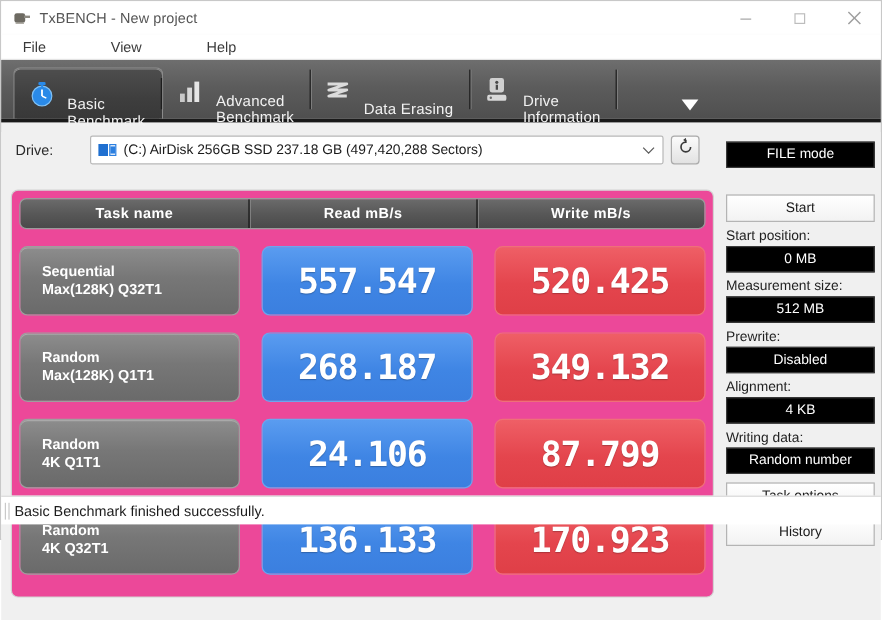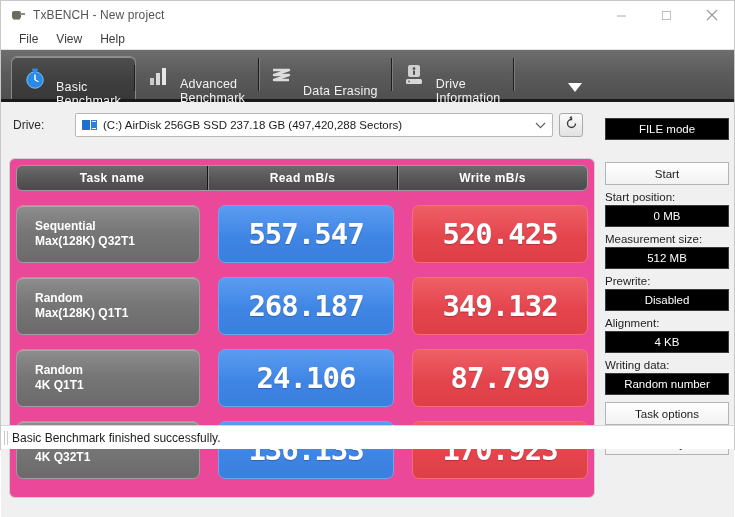"File" .menubar { gap: none -> 36px }
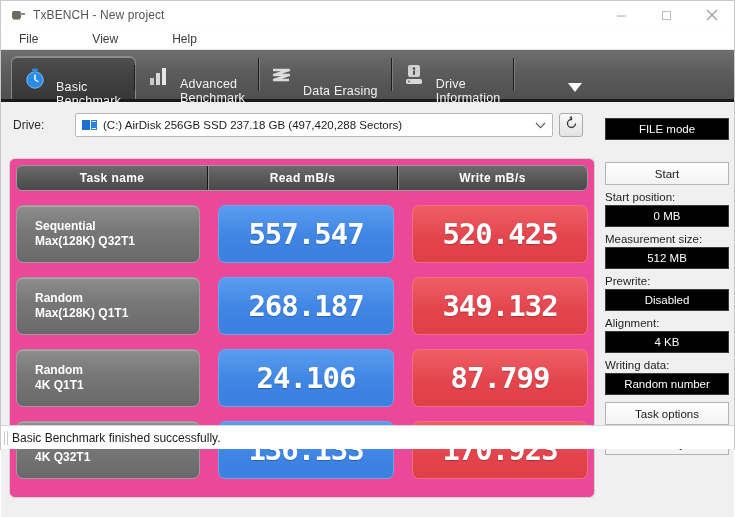"Basic Benchmark finished successfully." .statusbar { bottom: 0 -> 12px }
